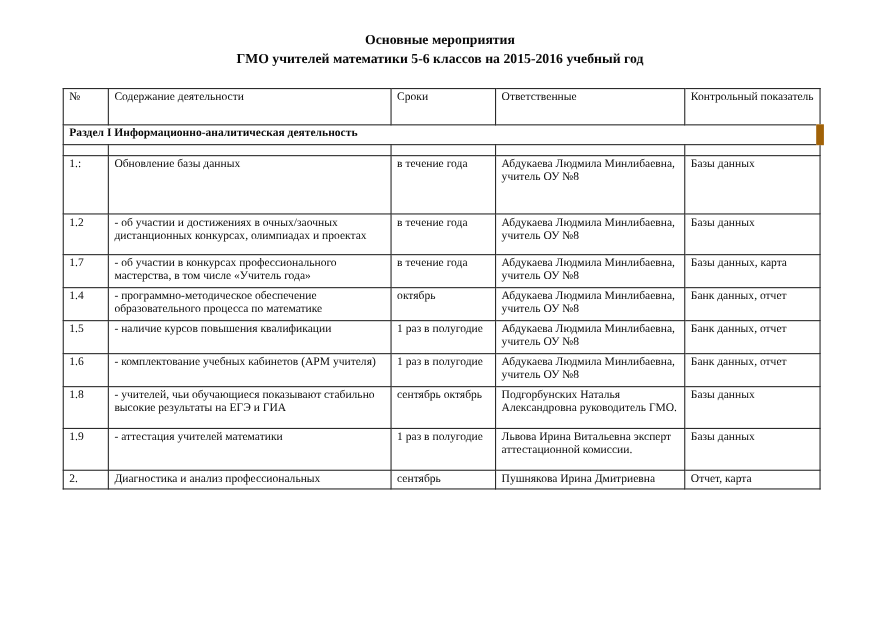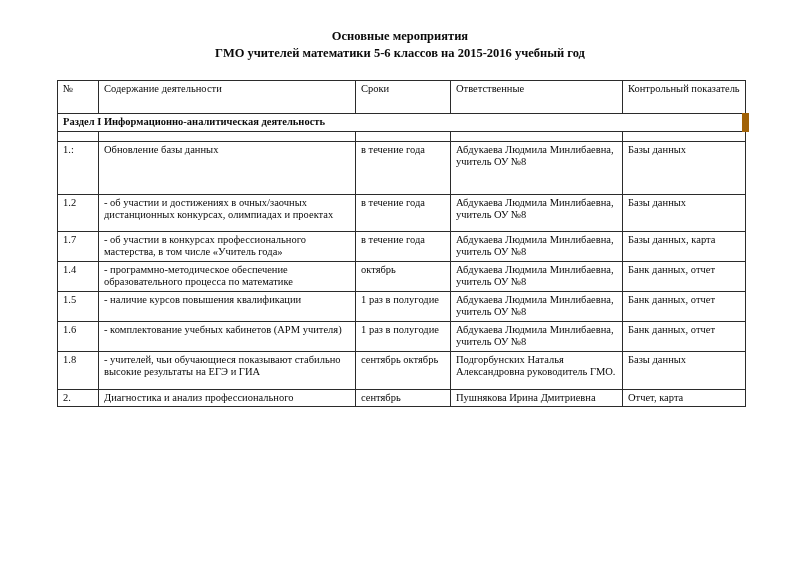"1.9" tr { html: none -> <tr> <td>1.9</td> <td>- аттестация учителей математики</td> <td>1 раз в полугодие</td> <td>Львова Ирина Витальевна эксперт аттестационной комиссии.</td> <td>Базы данных</td> </tr> }
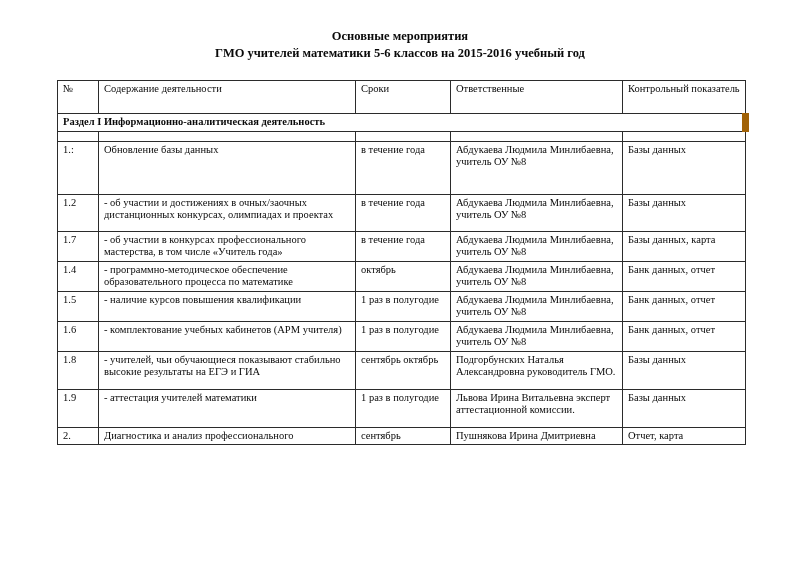"Диагностика и анализ профессионального" td { text: профессионального -> профессиональных }
